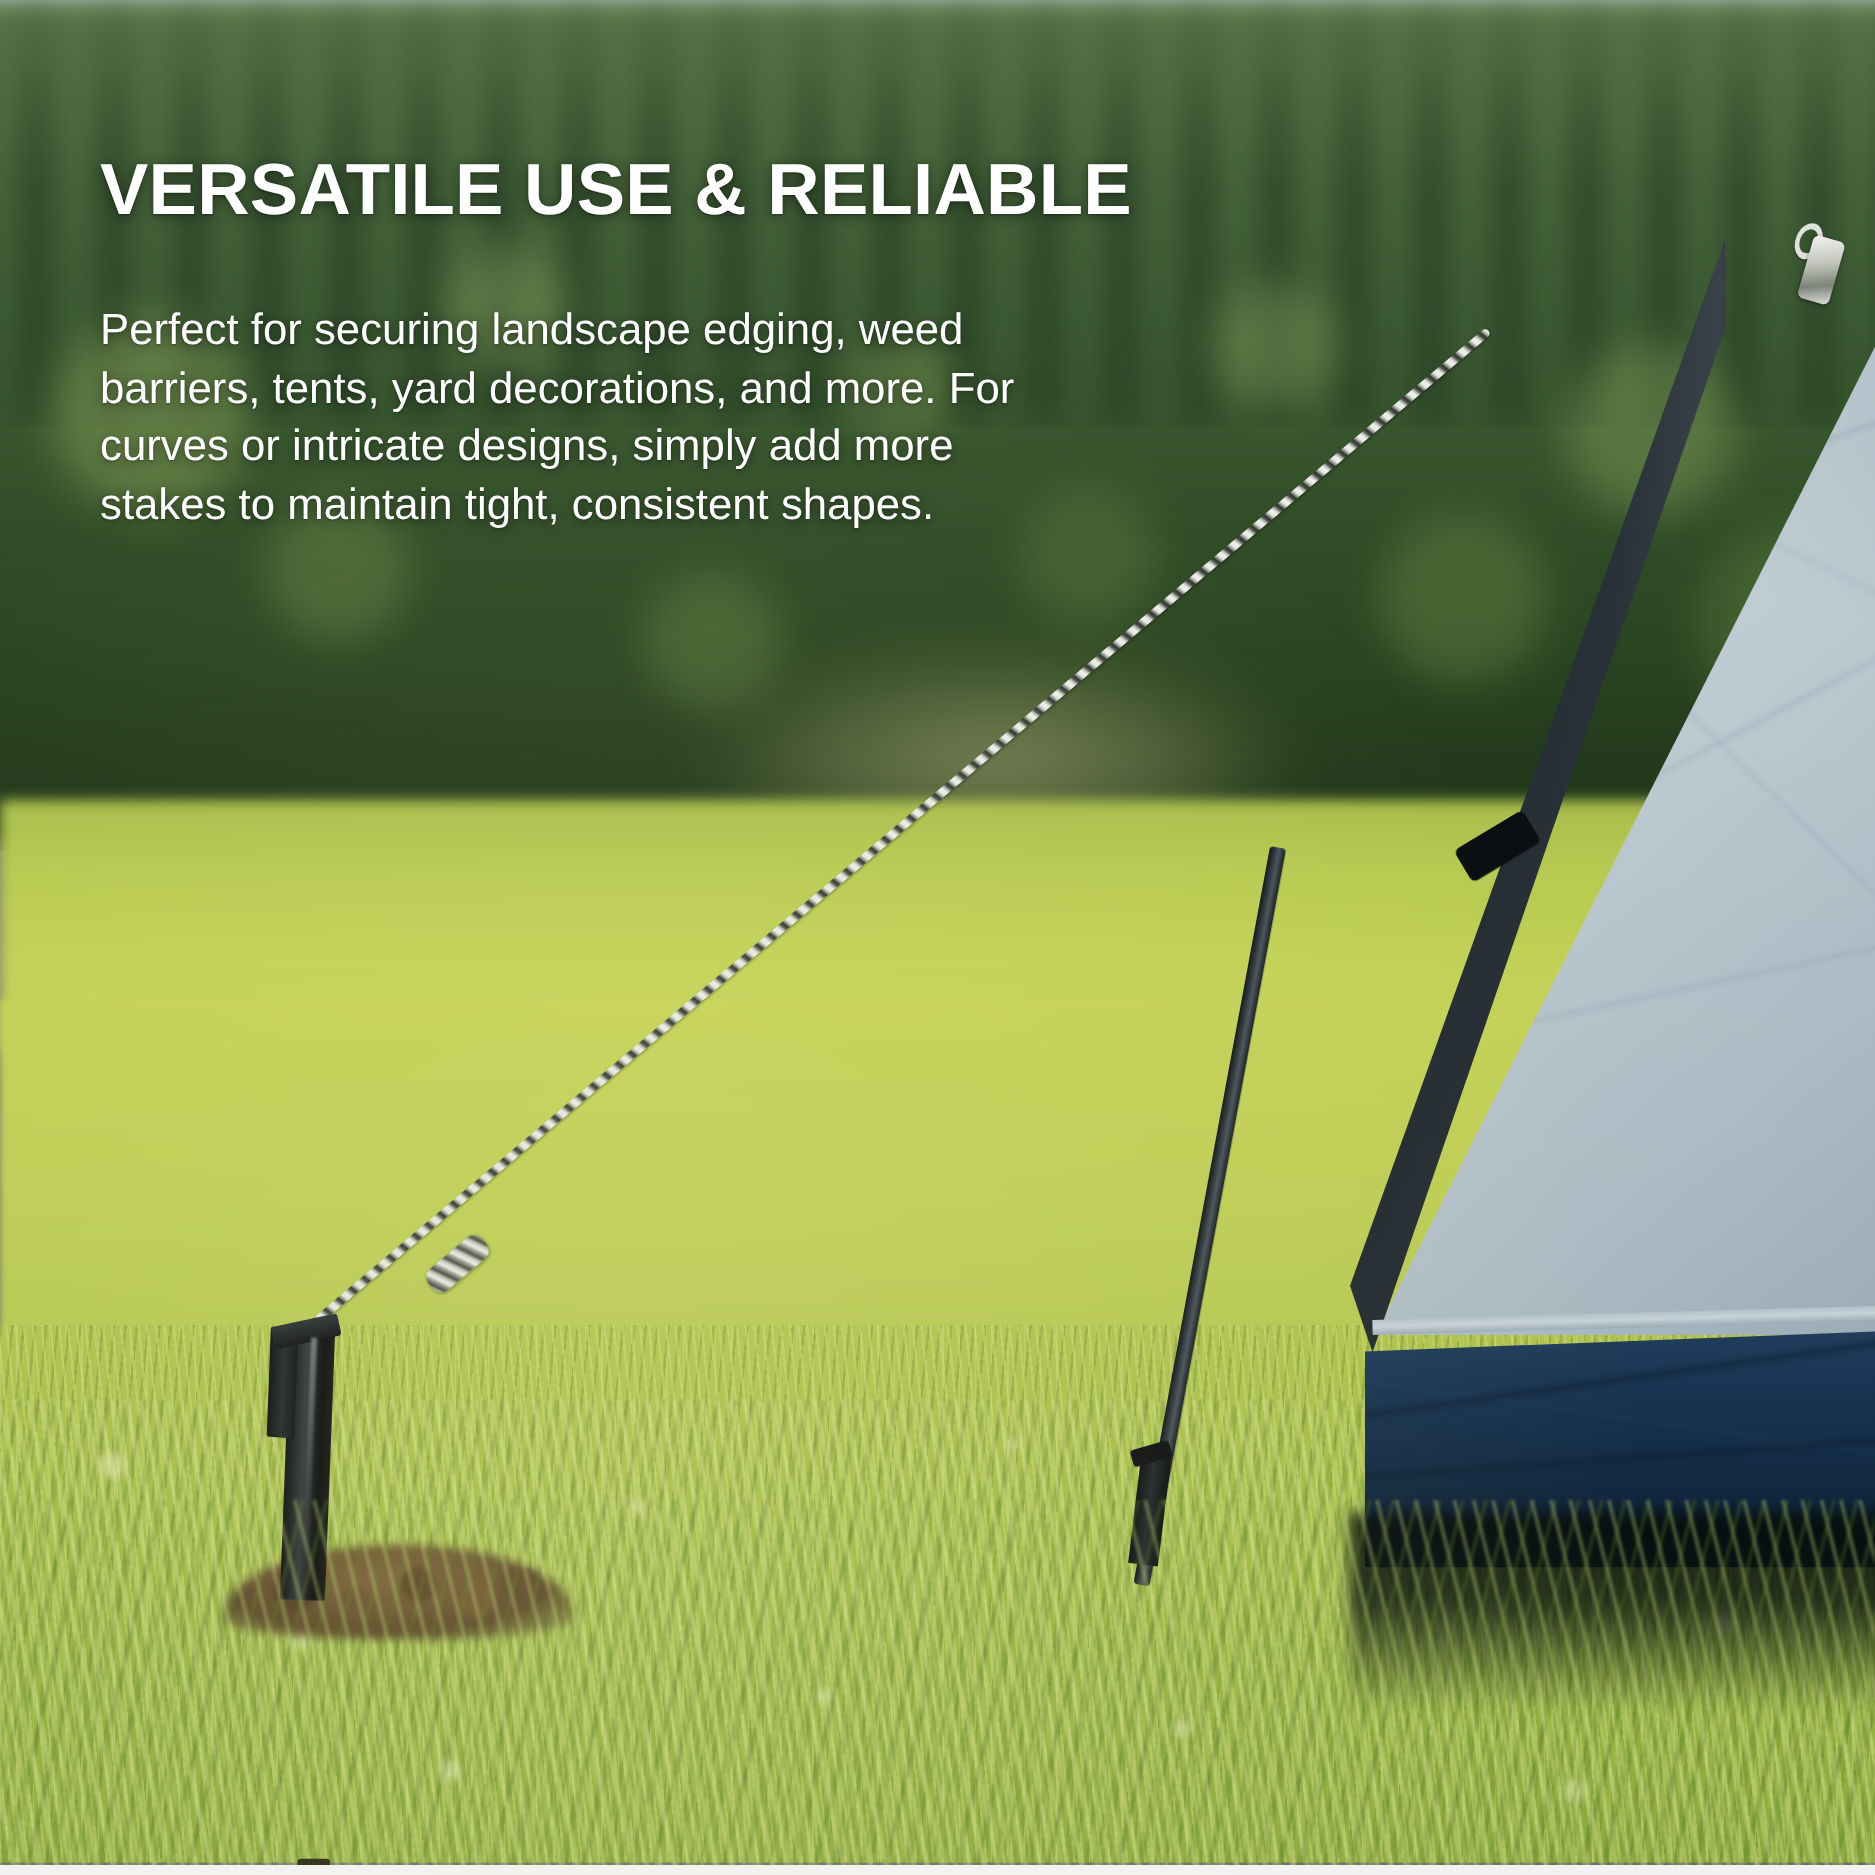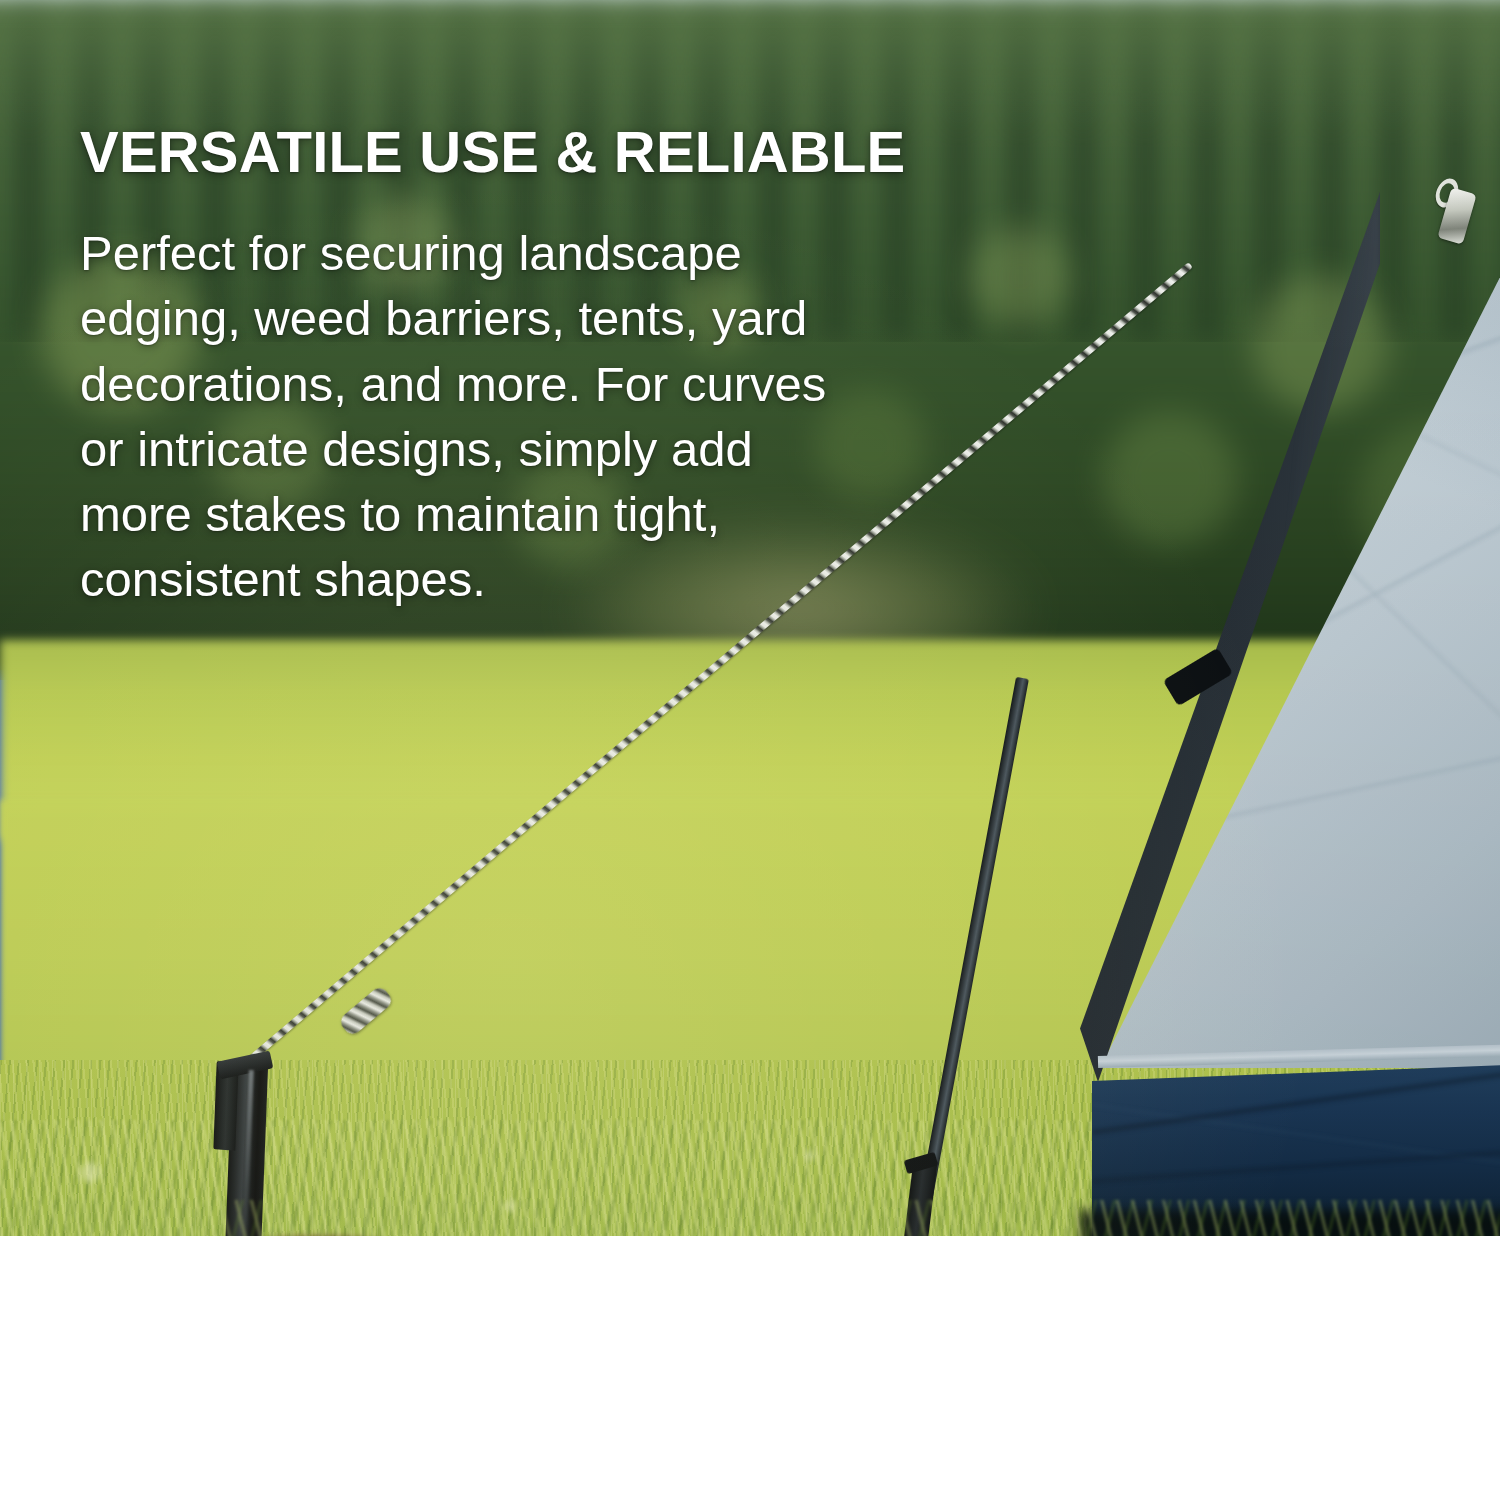"VERSATILE USE & RELIABLE" .stage { background: #1d4ed8 -> #737373; height: 1236px -> 1500px }
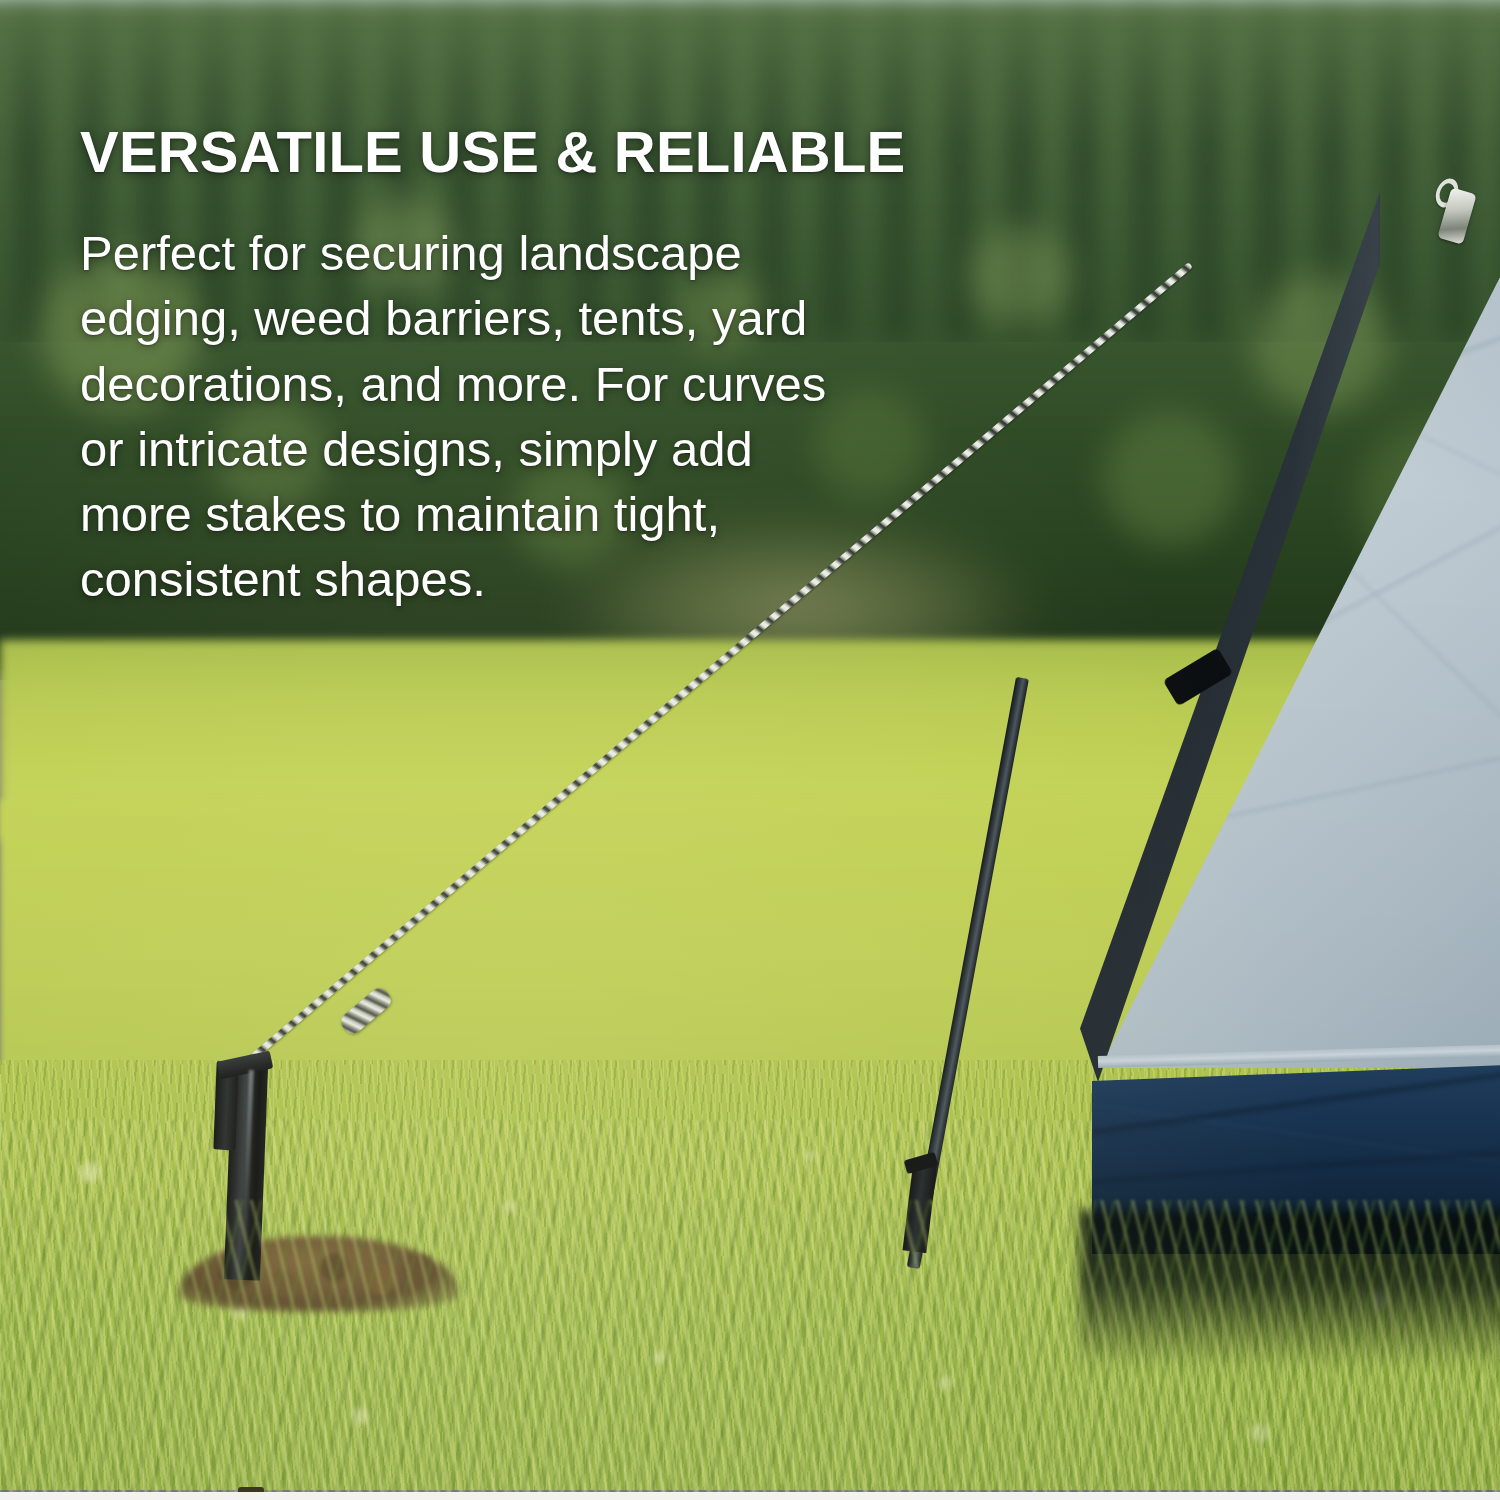"Perfect for securing landscape edging," .body-copy { font-size: 49px -> 35px; margin-top: 36px -> 56px }
